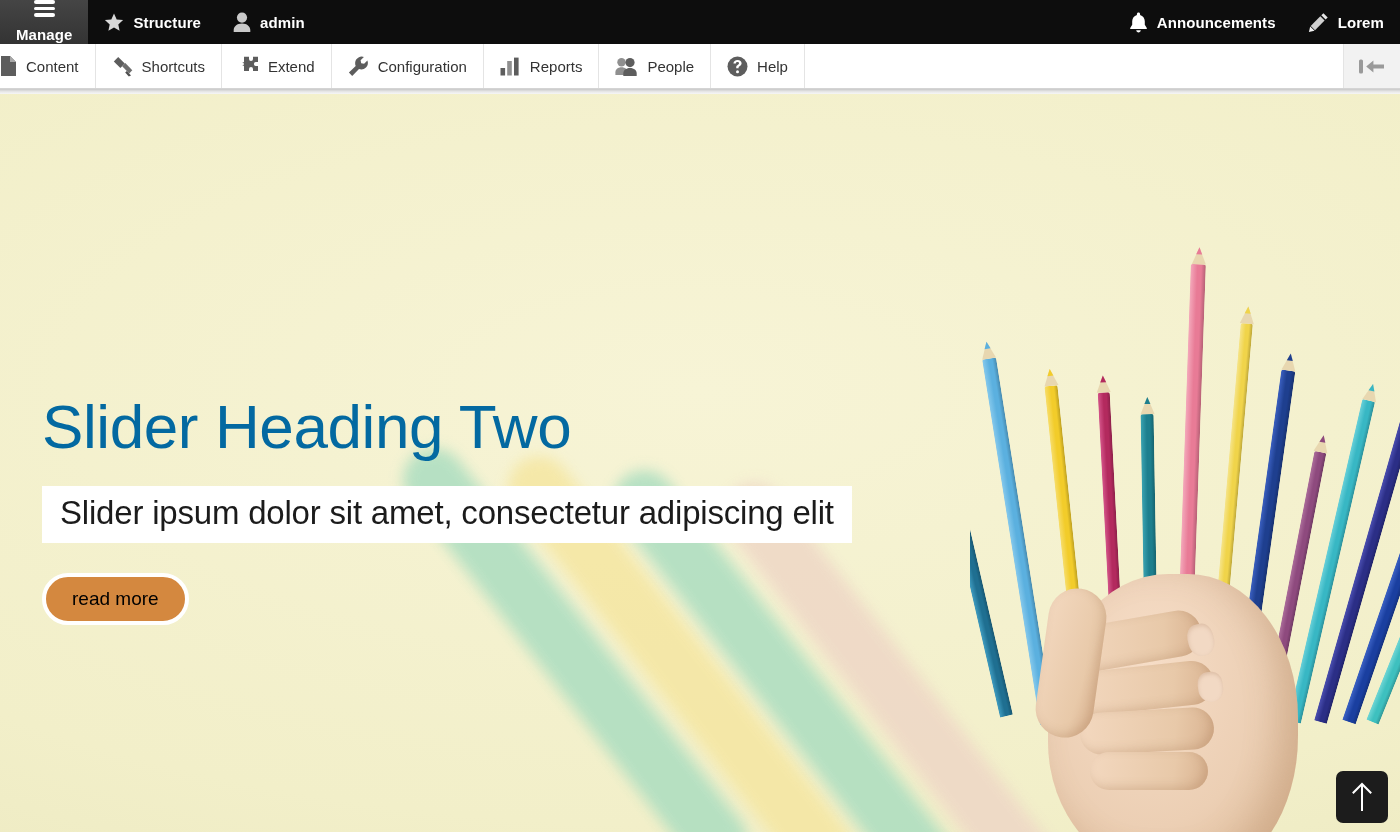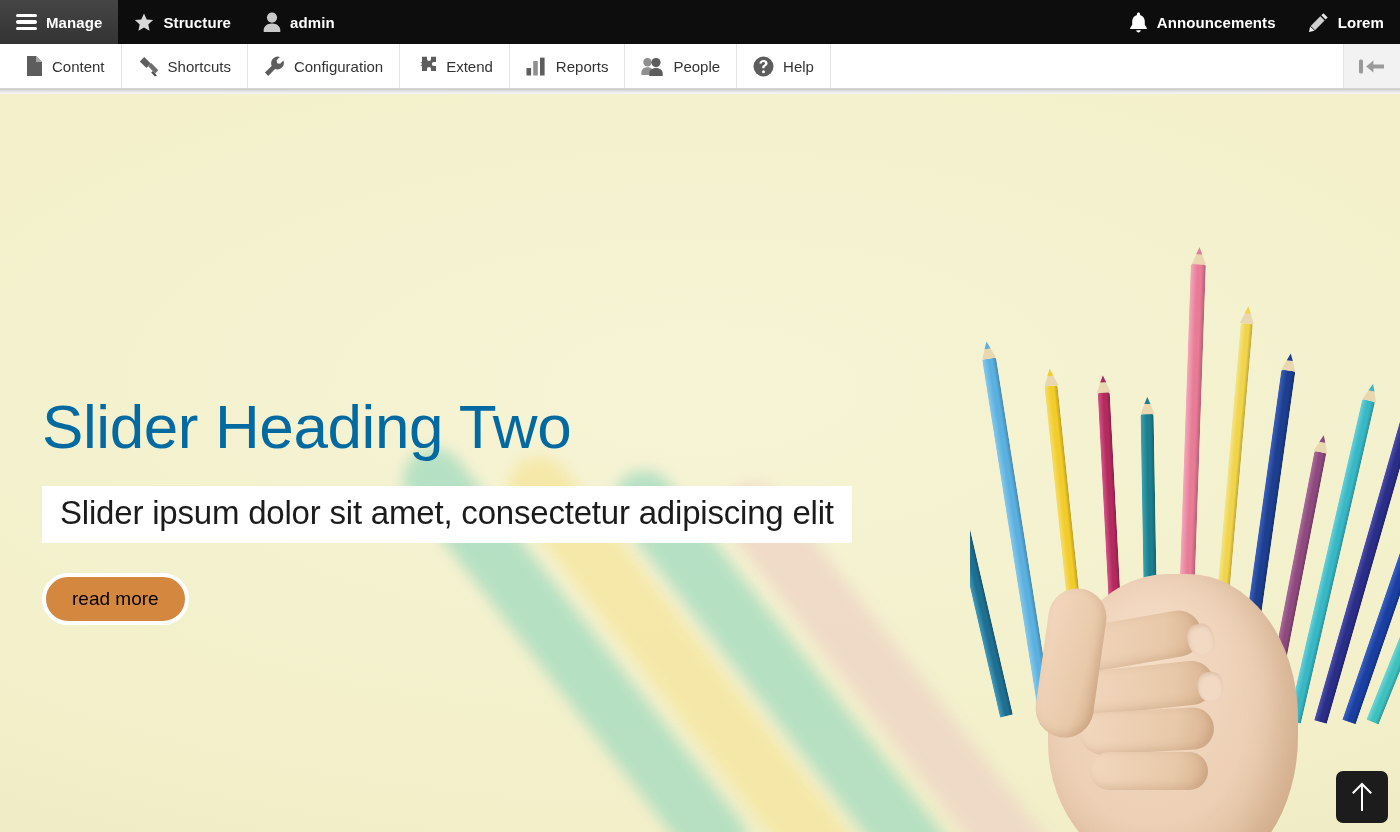"Manage" .tb-item.active { flex-direction: none -> column }
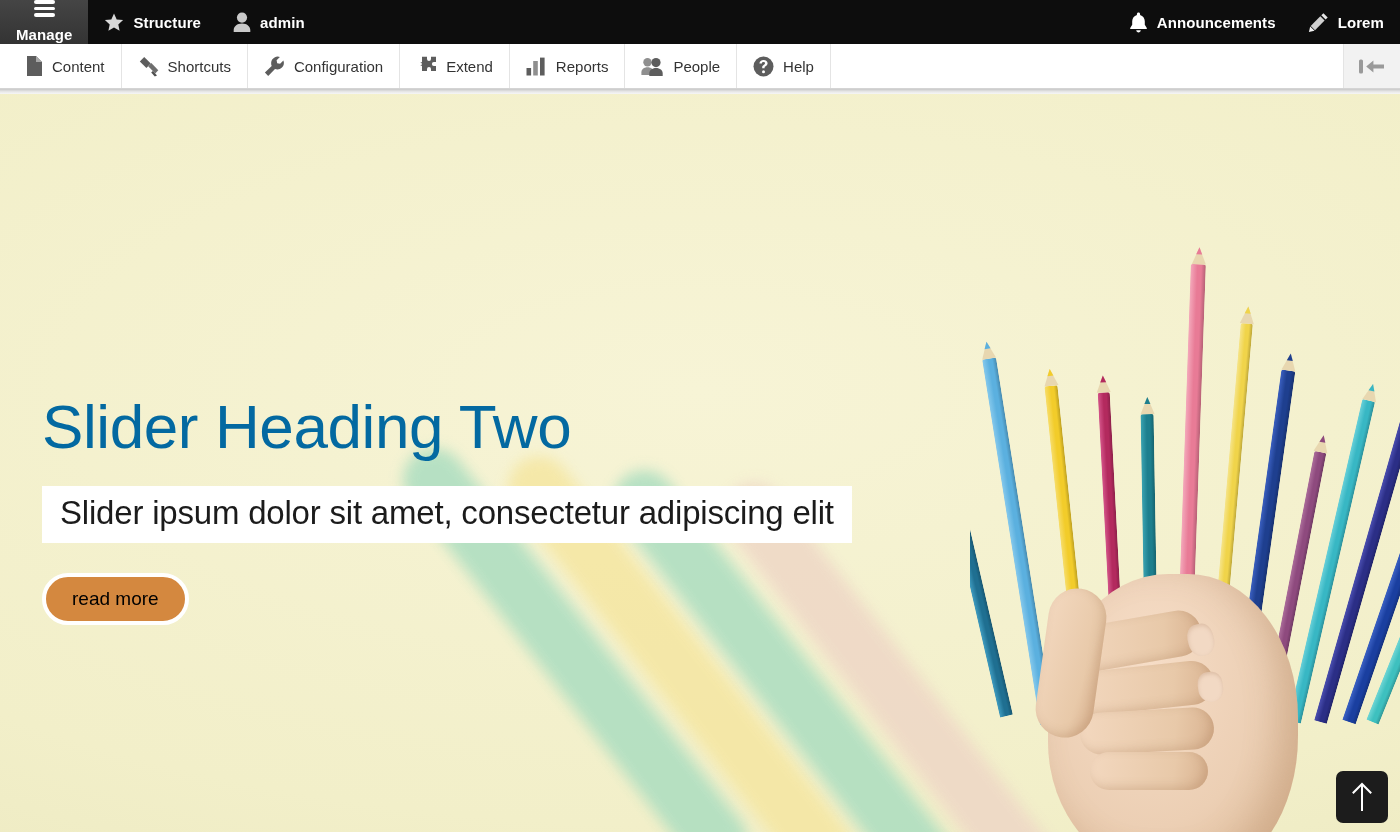"Content" .tray-item:first-child { padding-left: 26px -> 0 }
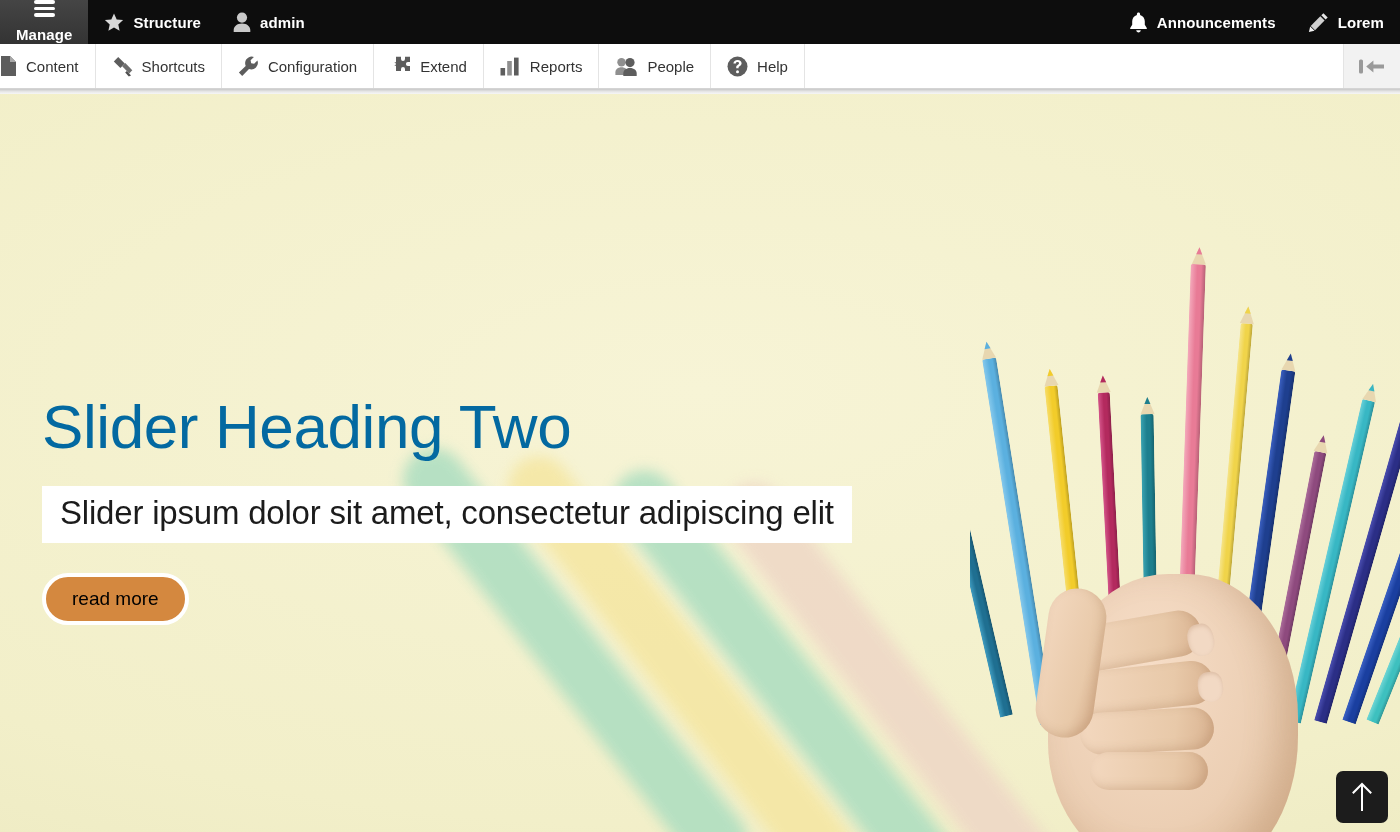"Configuration" div.tray-item { order: before "Extend" -> after "Extend" }
